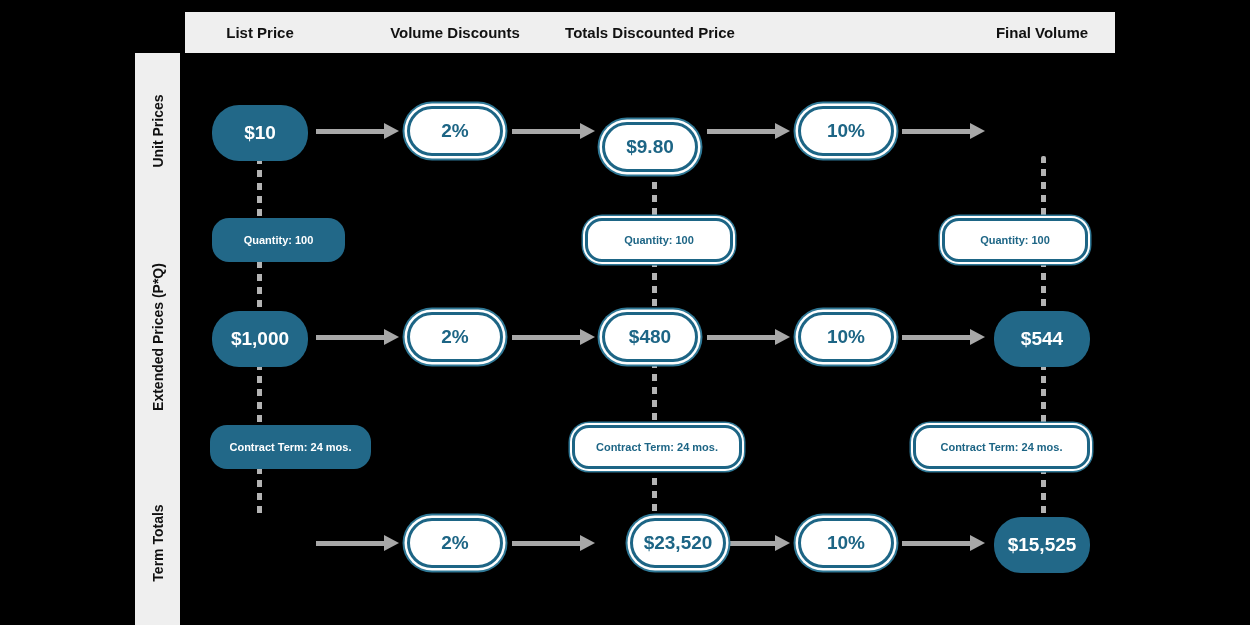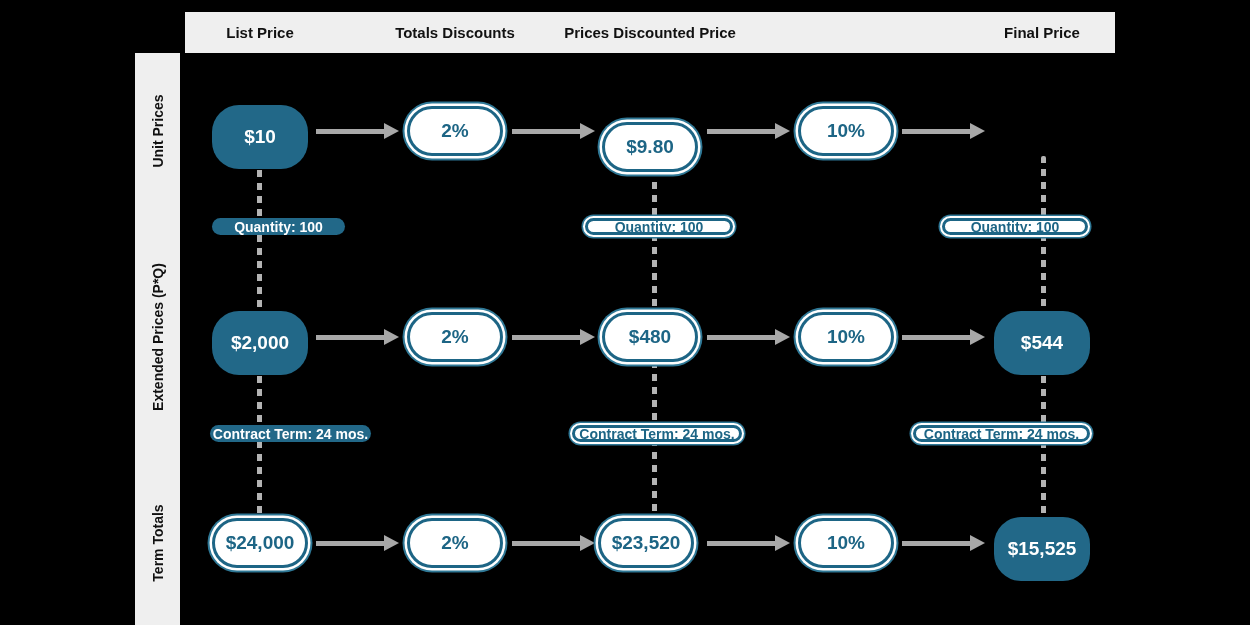"Totals Discounts" div.col-label { text: Totals -> Volume }
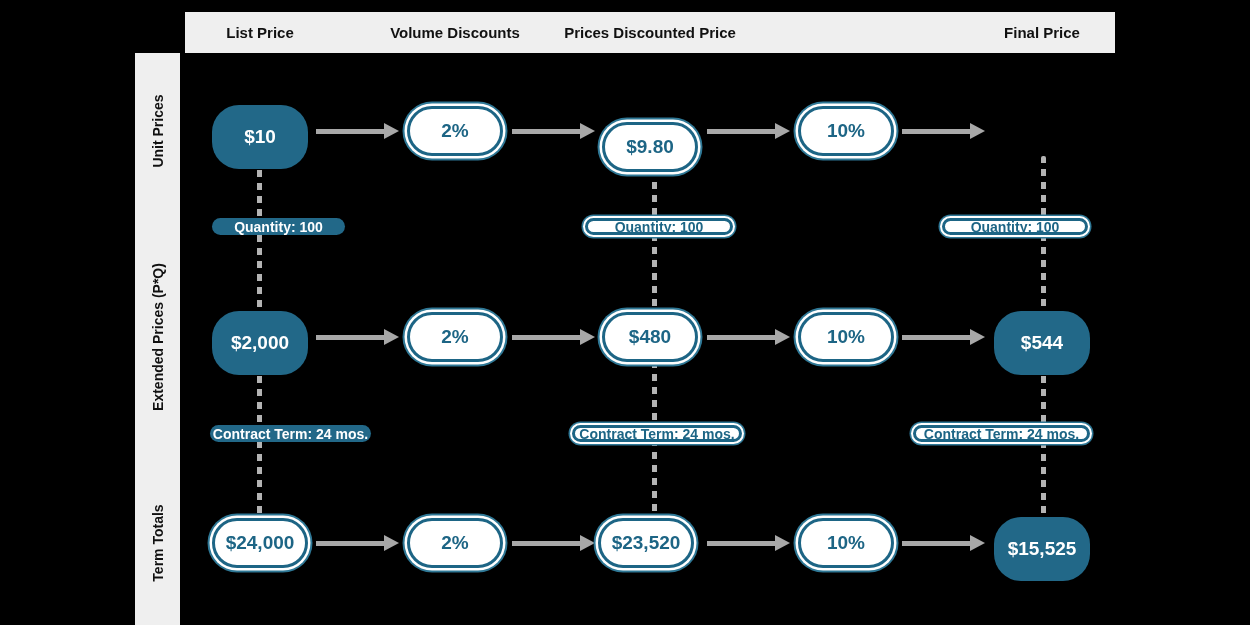"Prices Discounted Price" div.col-label { text: Prices -> Totals }
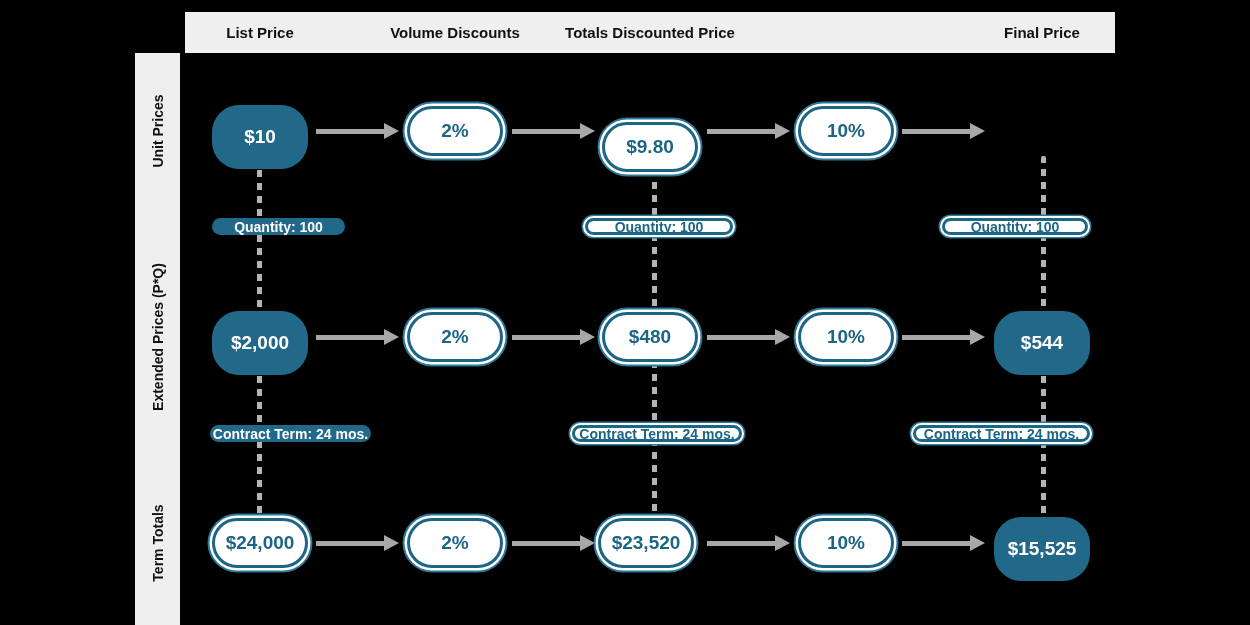"Final Price" div.col-label { text: Price -> Volume }
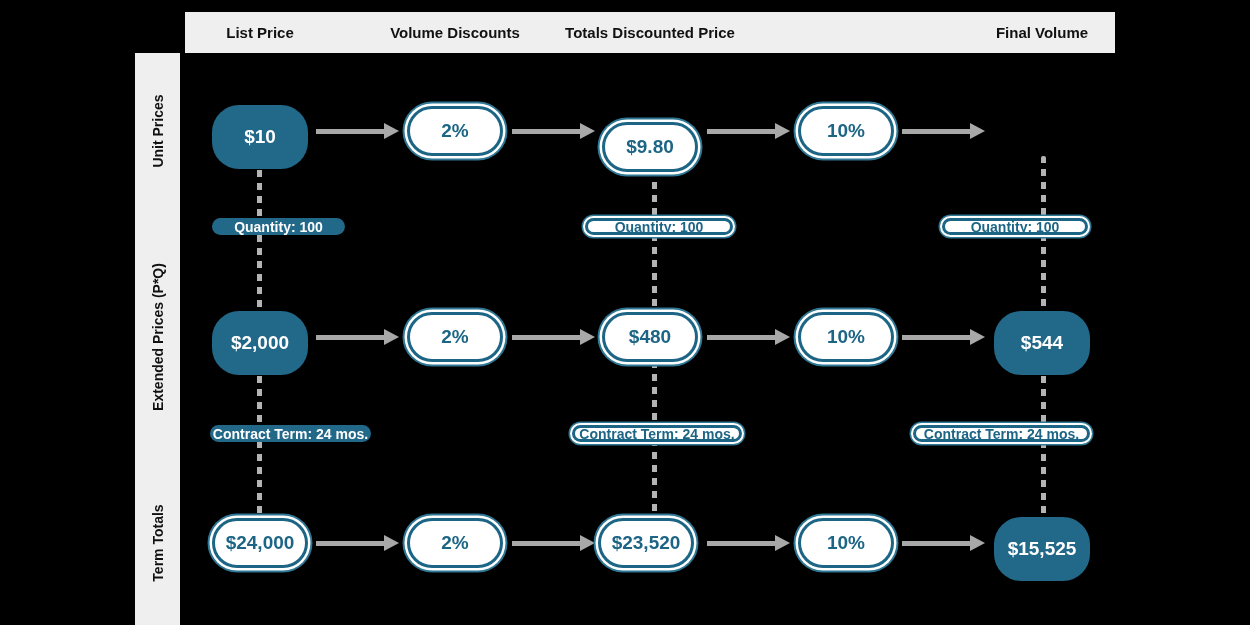"$10" .pill.filled { height: 64px -> 56px }
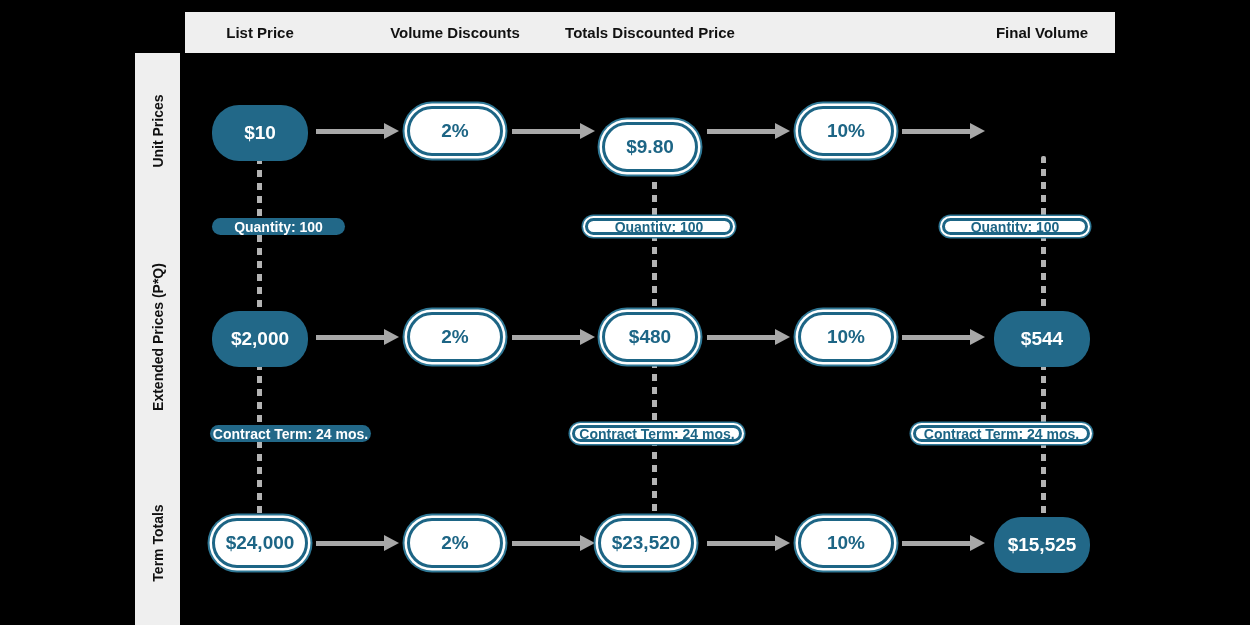"Quantity: 100" .badge { font-size: 14px -> 11px; height: 17px -> 44px }
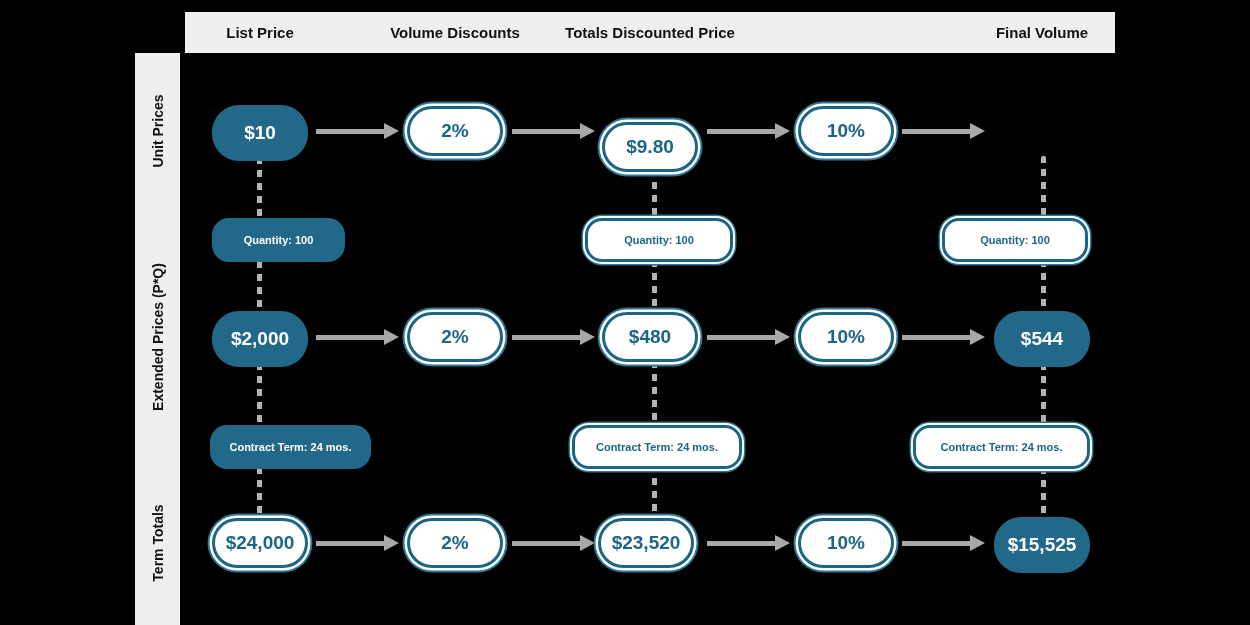"$2,000" div.node { text: $2,000 -> $1,000 }
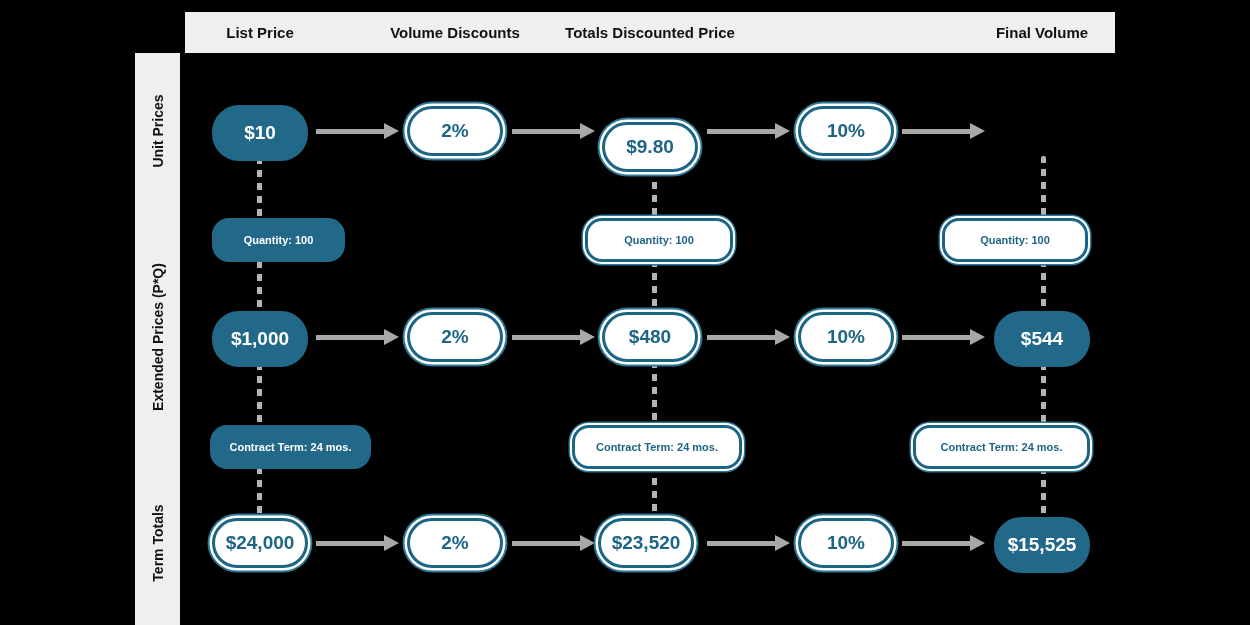"$24,000" div.node { html: <div>$24,000</div> -> none }
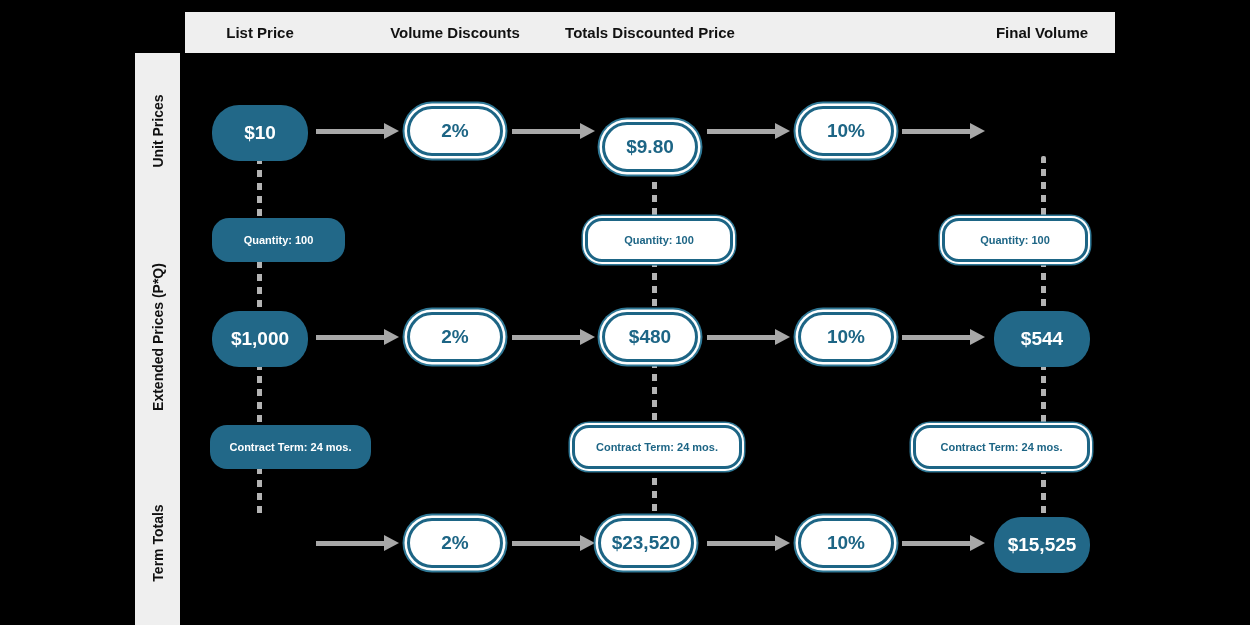"$23,520" div.node { left: 598px -> 630px }
